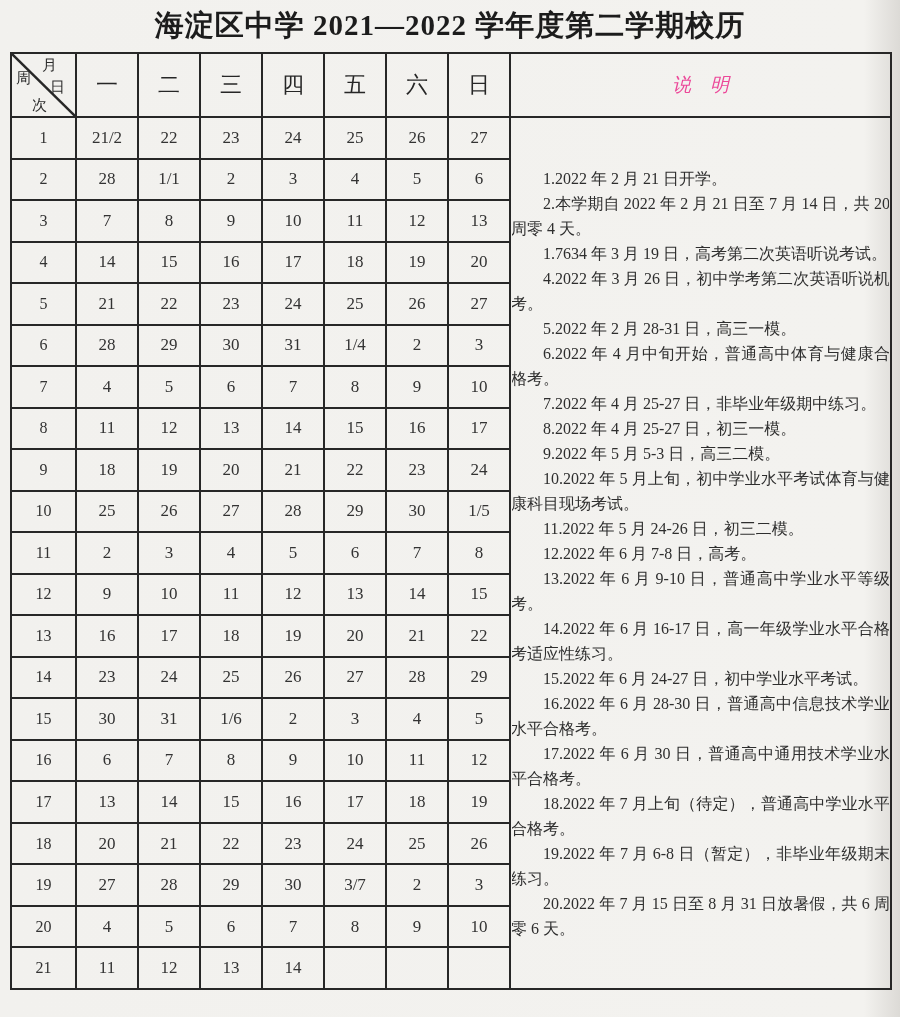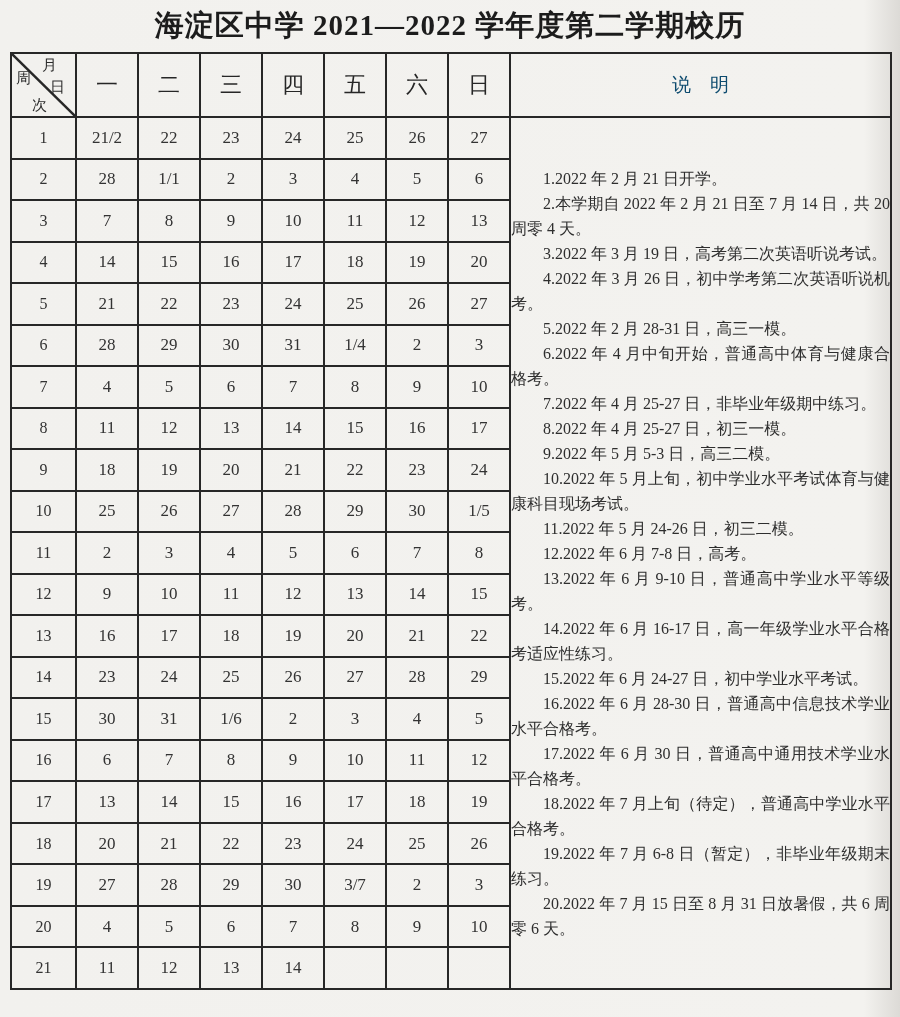"说 明" .notes-header { color: #0c4a6e -> #ec4899; font-style: none -> italic }
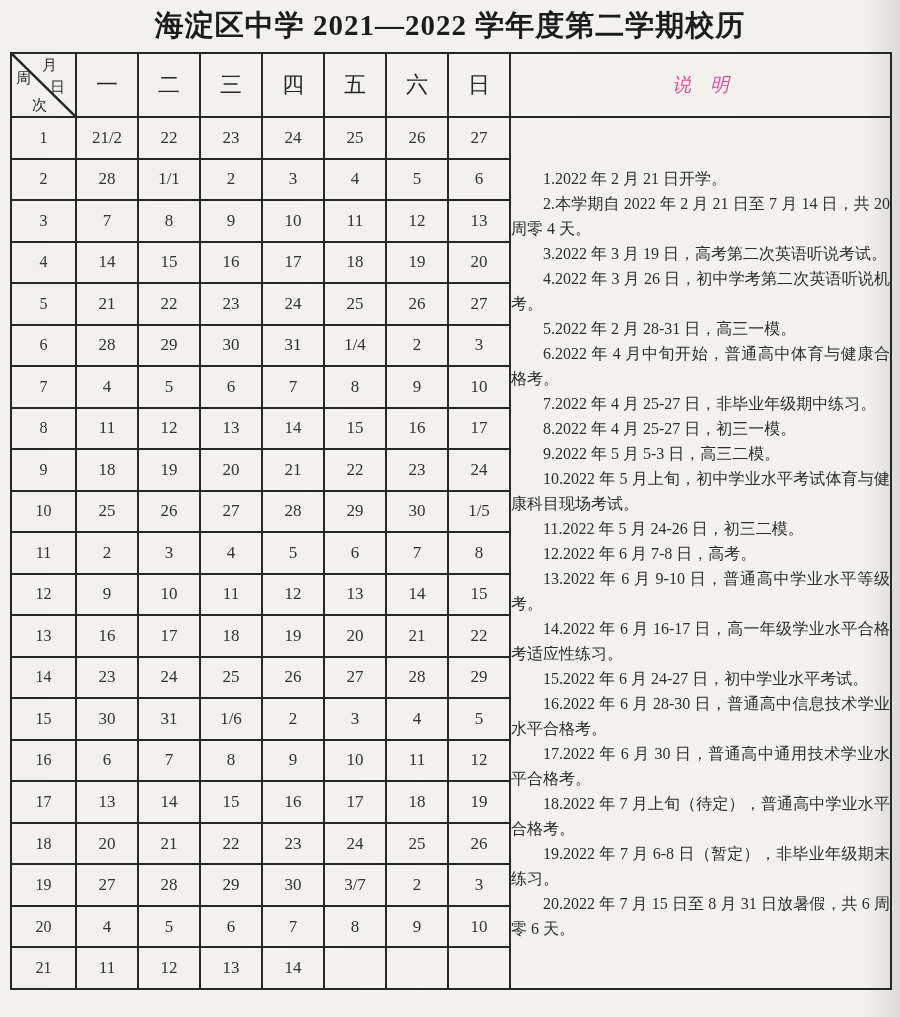"1.2022 年 2 月 21" .notes-cell { border-radius: none -> 15px }
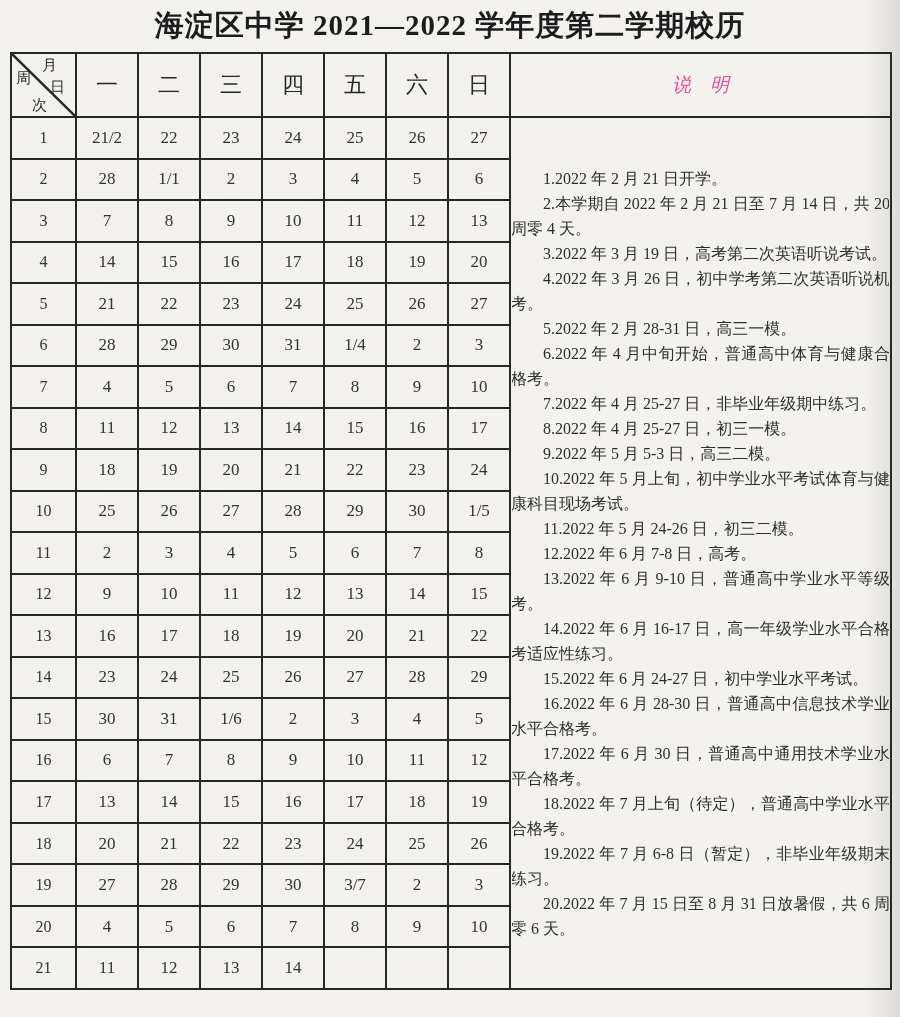"3.2022 年 3 月 19" p.note { text: 3.2022 -> 1.7634 }
